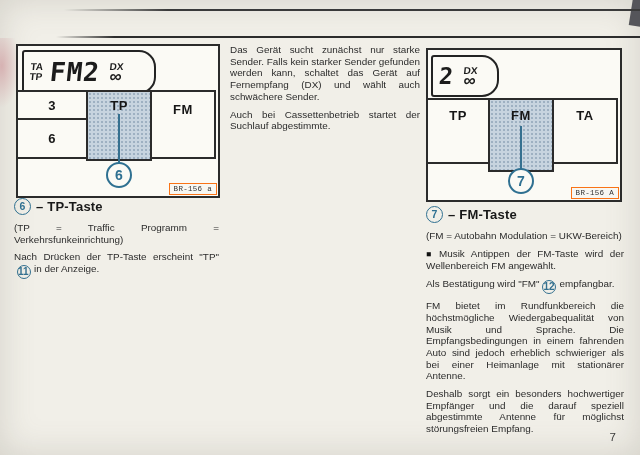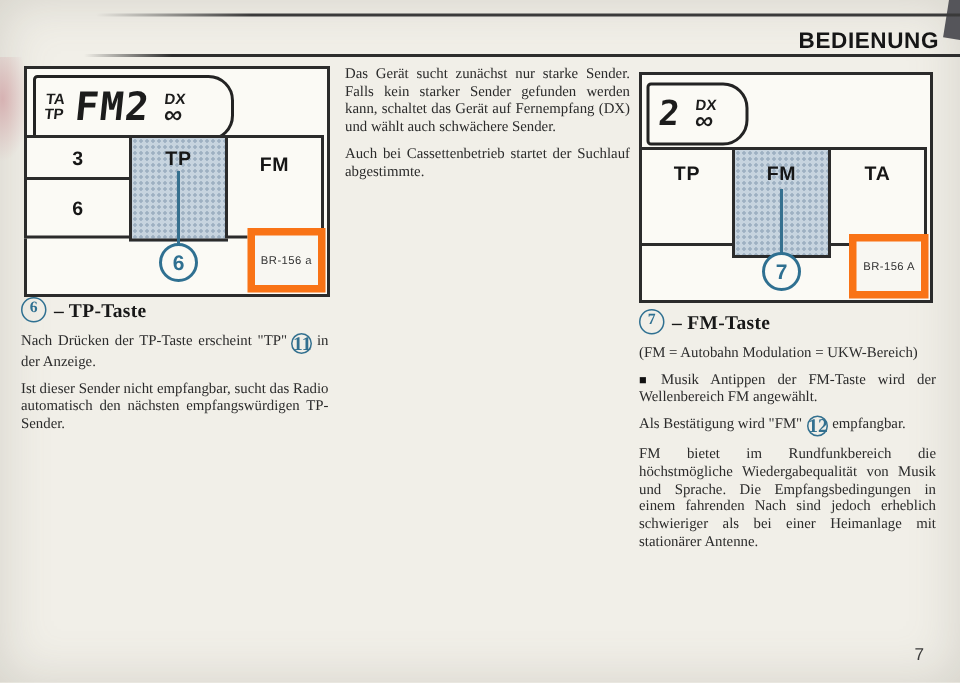"BEDIENUNG" div.header-title { html: <div>BEDIENUNG</div> -> none }
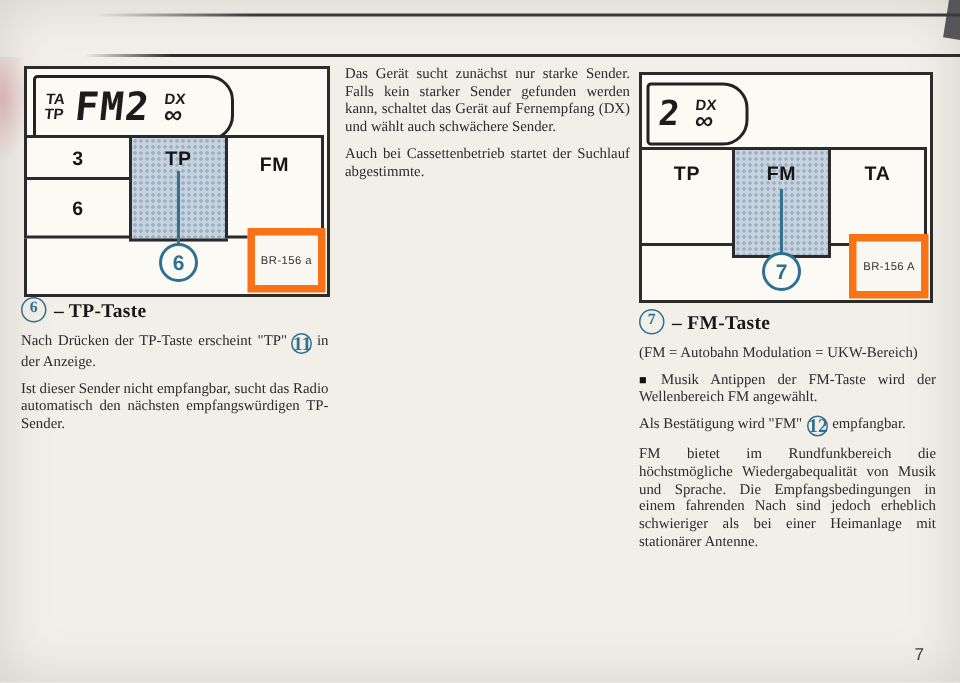"Das Gerät sucht zunächst nur" .col { font-family: Liberation Serif, serif -> none }
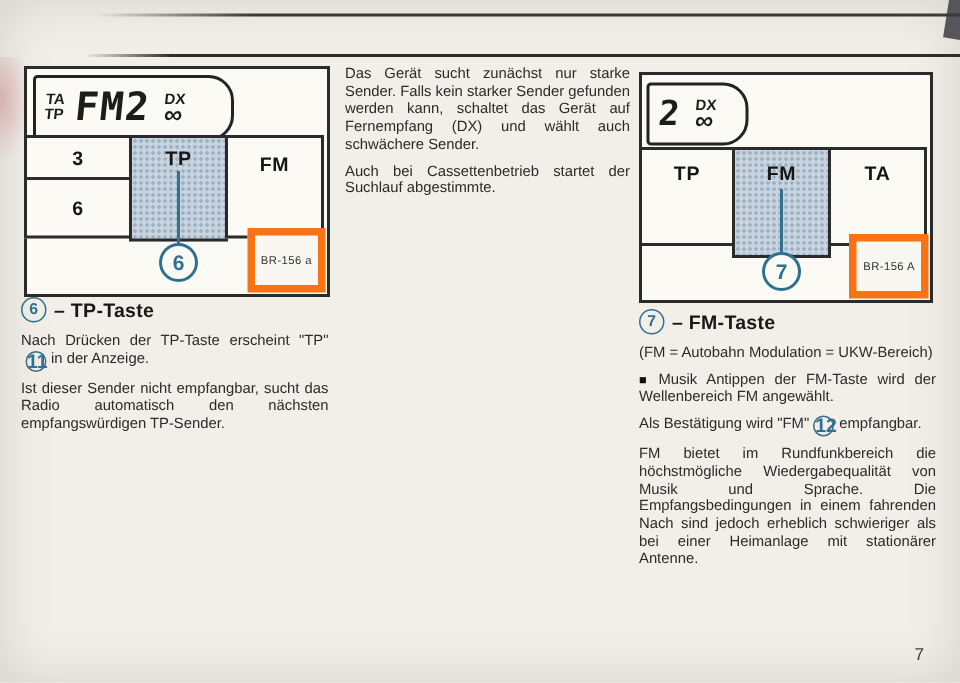"BR-156 a" .figlabel { border: 5px solid #f97316 -> 1px solid #f97316; font-family: none -> Liberation Mono, monospace; padding: 12px 4px -> 1px 4px }
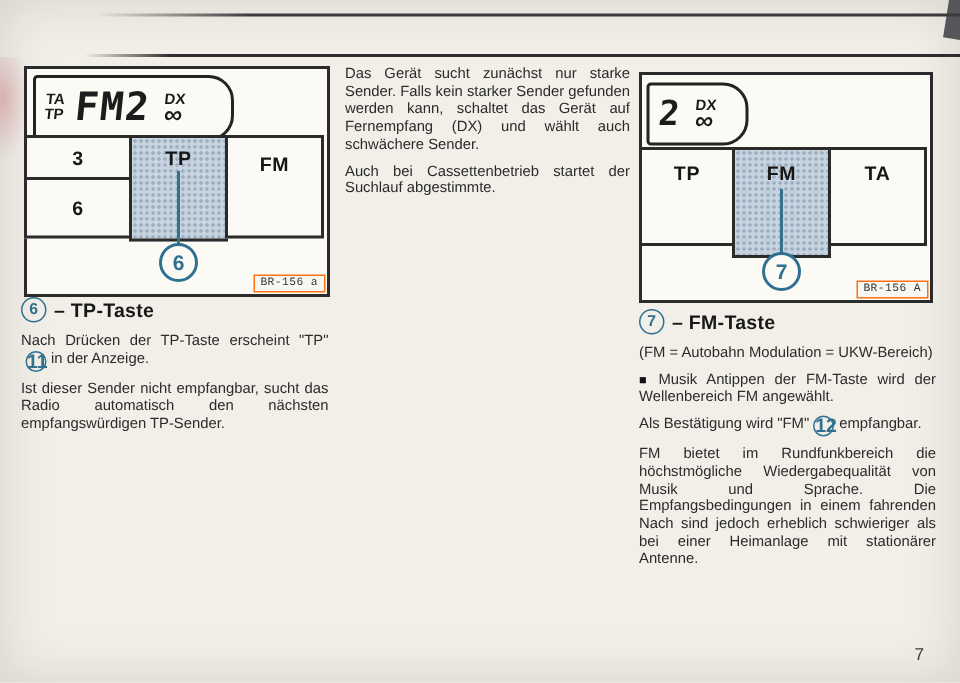"(TP = Traffic Programm =" p { html: none -> <p>(TP = Traffic Programm = Verkehrsfunkeinrichtung)</p> }
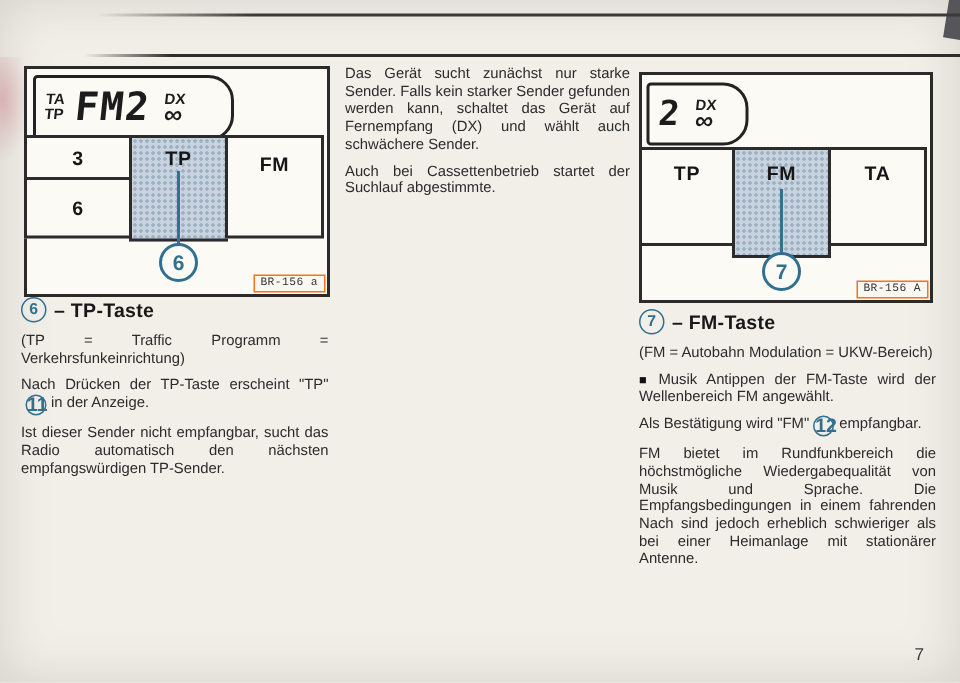"11" .inline-circle { font-size: 13px -> 10px; text-align: center -> left }
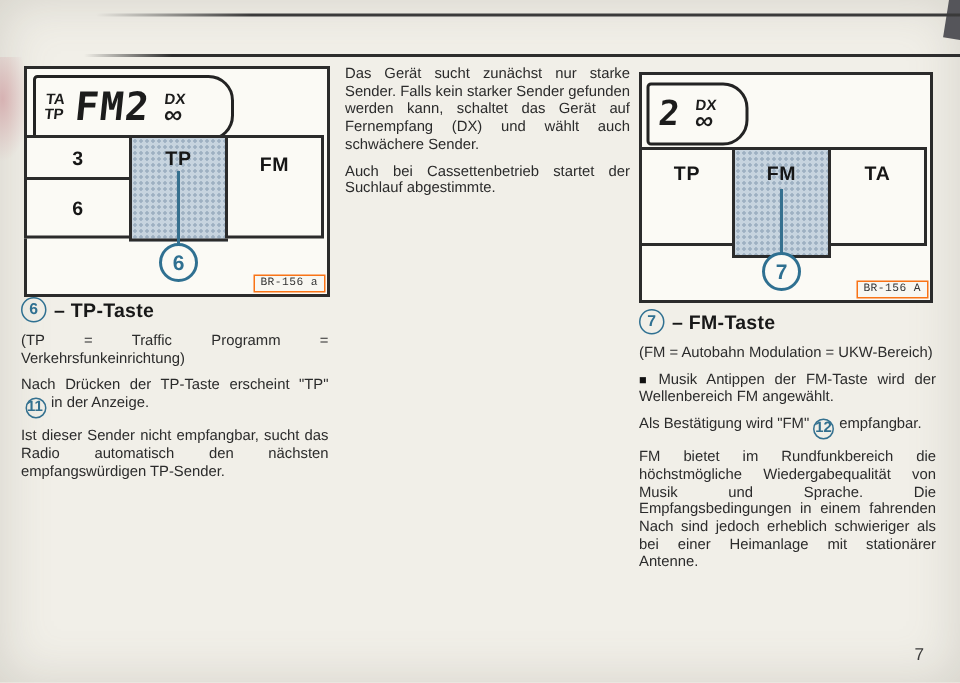"Ist dieser Sender nicht empfangbar," p { html: <p>Ist dieser Sender nicht empfangbar, sucht das Radio automatisch den nächsten empfangswürdigen TP-Sender.</p> -> none }
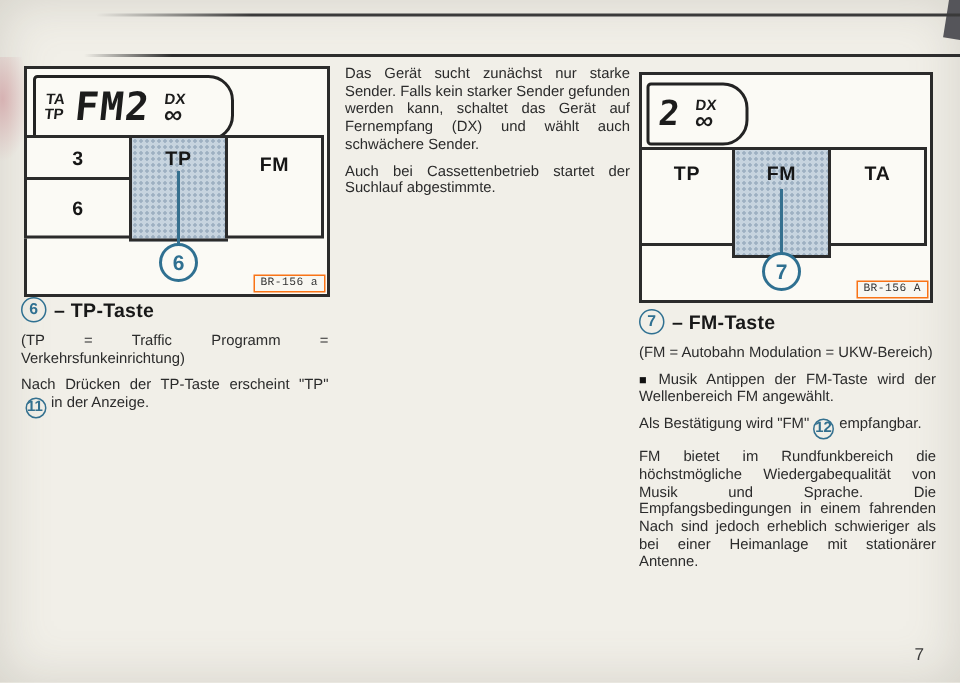"FM bietet im Rundfunkbereich die" p { text: Nach -> Auto }
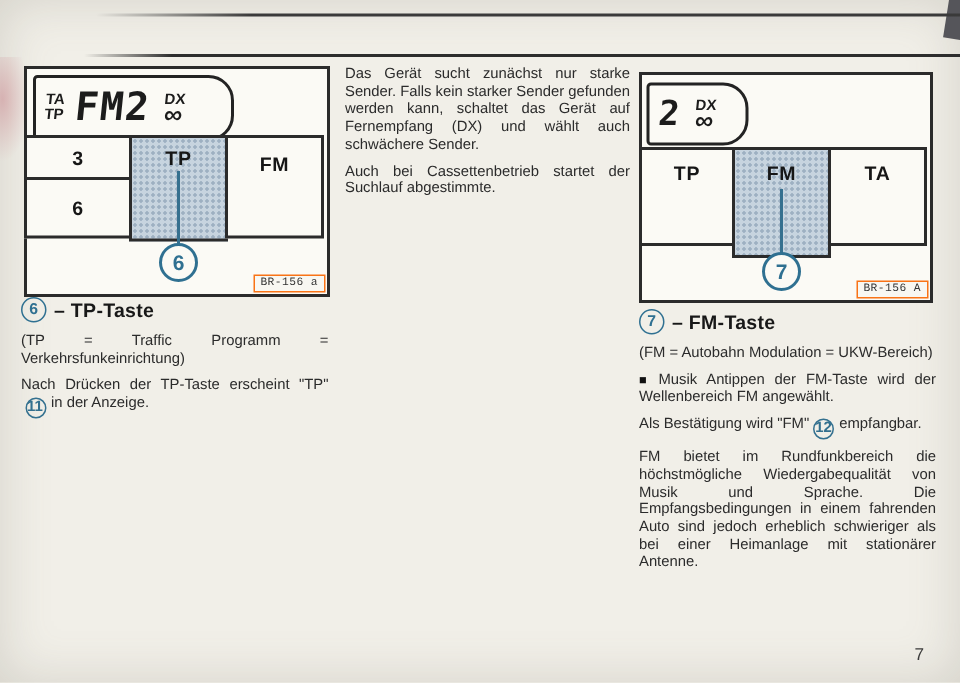"Deshalb sorgt ein besonders hochwertiger" p { html: none -> <p>Deshalb sorgt ein besonders hochwertiger Empfänger und die darauf speziell abgestimmte Antenne für möglichst störungsfreien Empfang.</p> }
